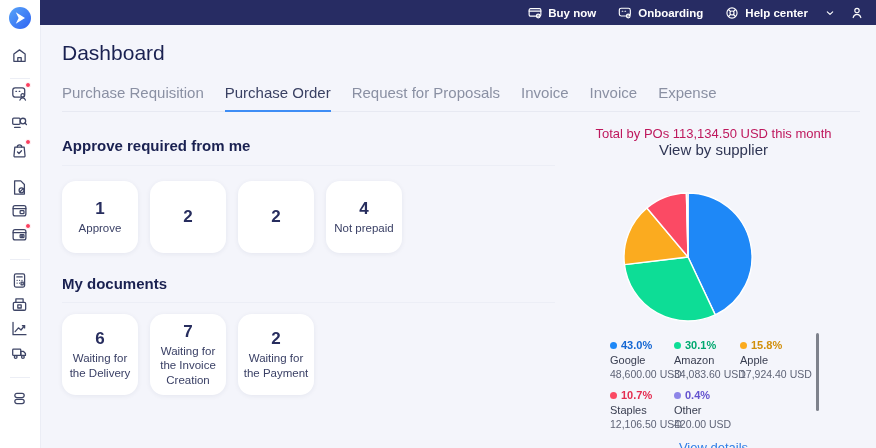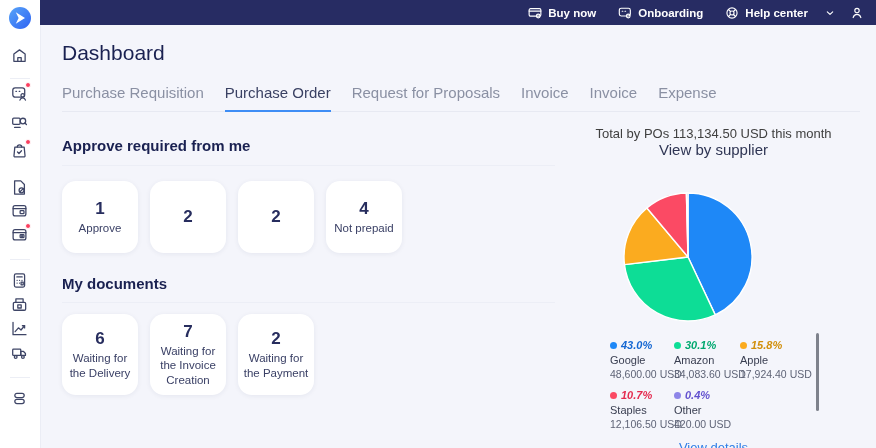"Total by POs 113,134.50 USD" .pie-title { color: #404040 -> #be185d }
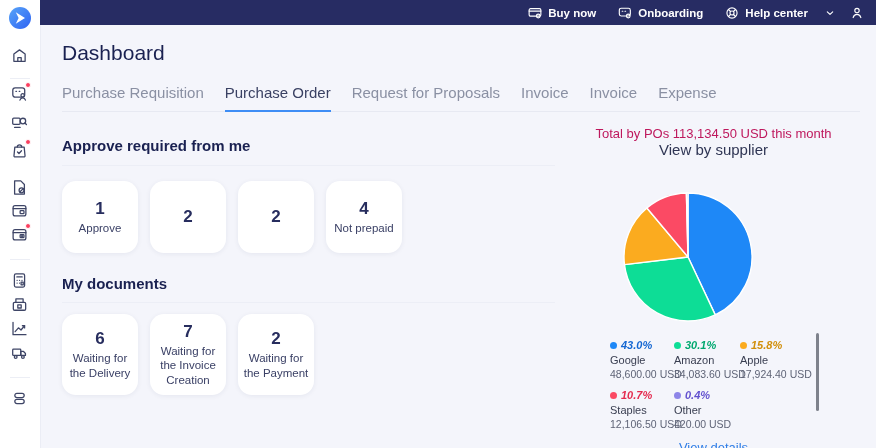"43.0%" .lg-pct { font-style: italic -> none }
